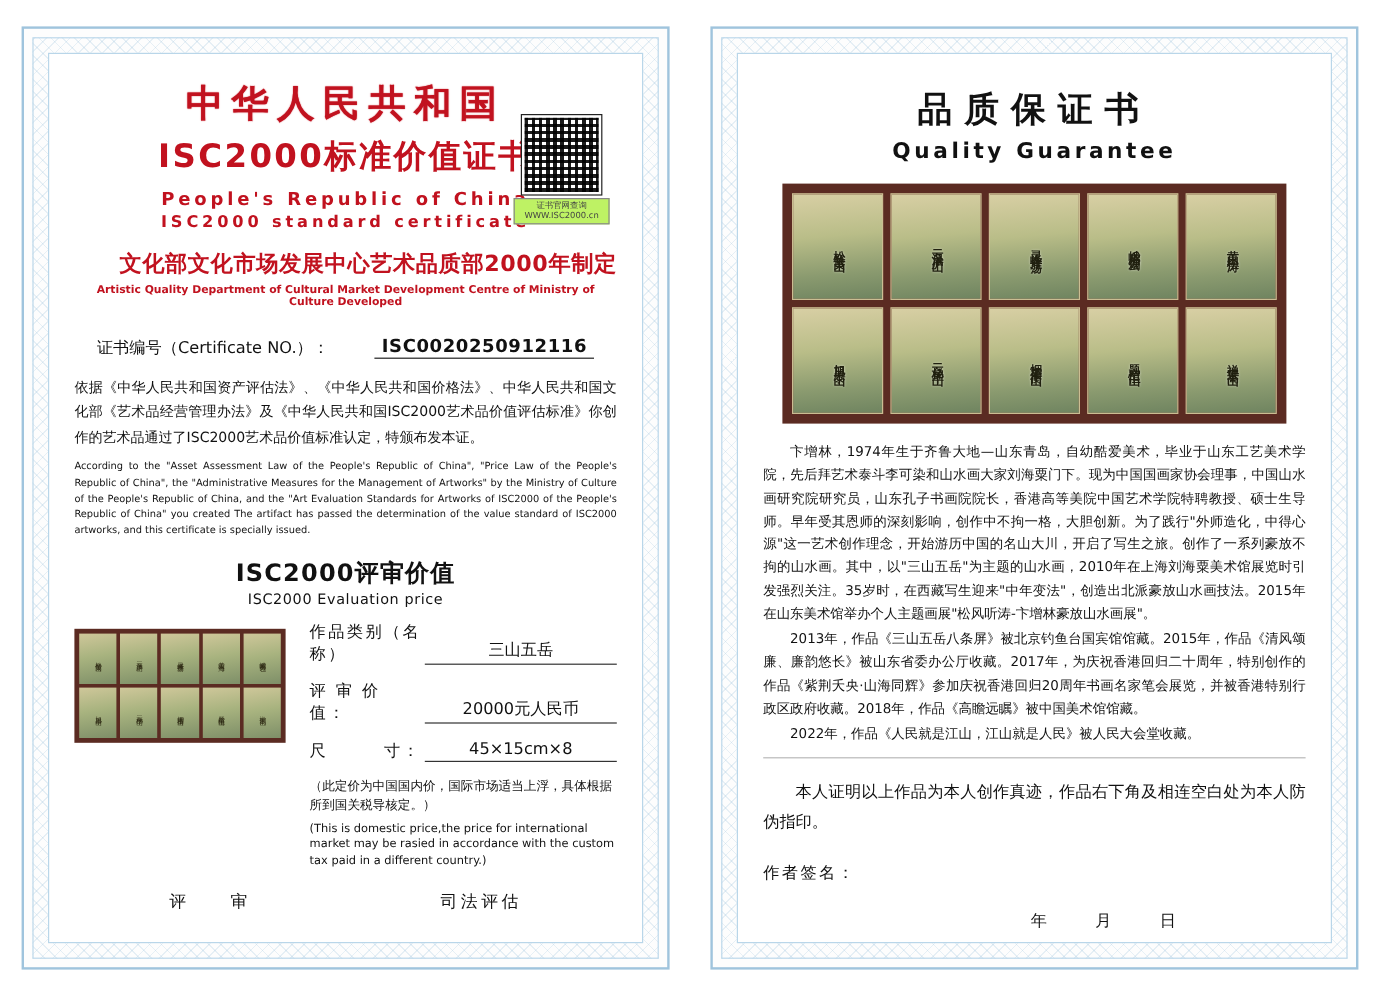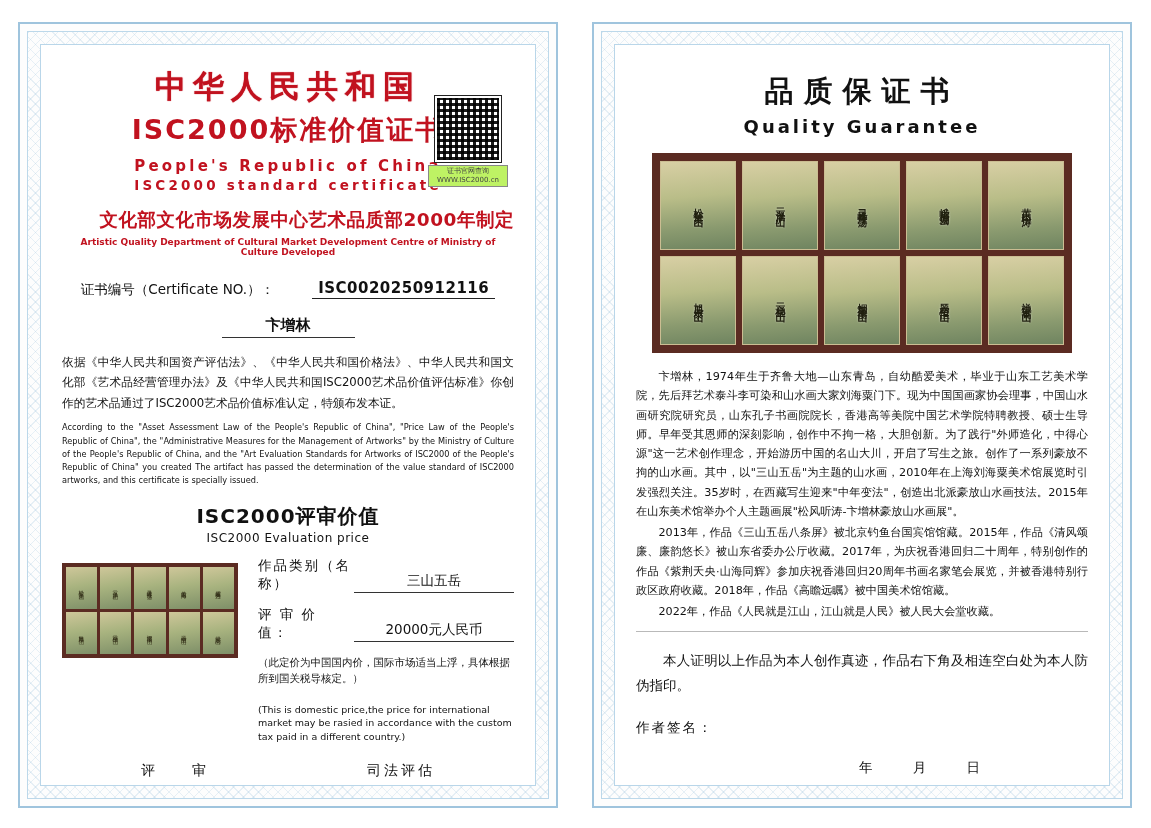"卞增林" div.holder { html: <div> <span>卞增林</span> </div> -> none }
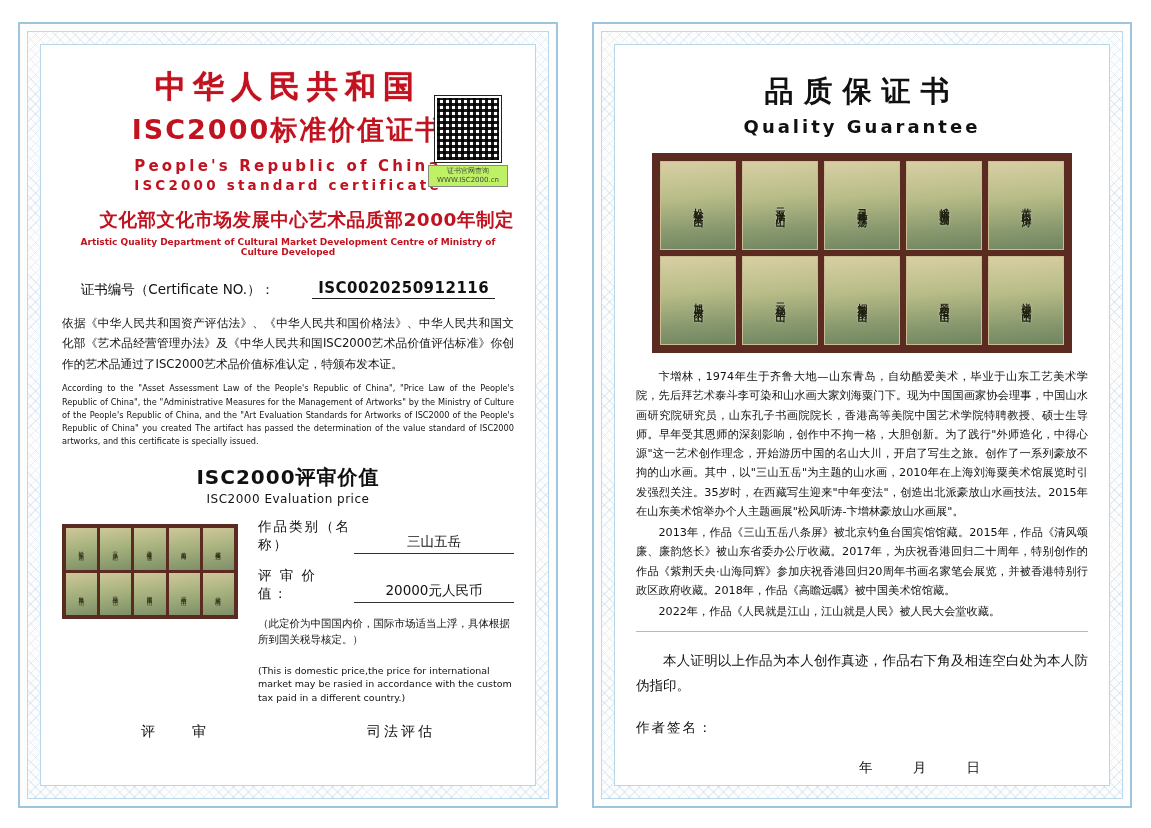"尺 寸：" div.field-row { html: none -> <div> <span>尺 寸：</span> <span>45×15cm×8</span> </div> }
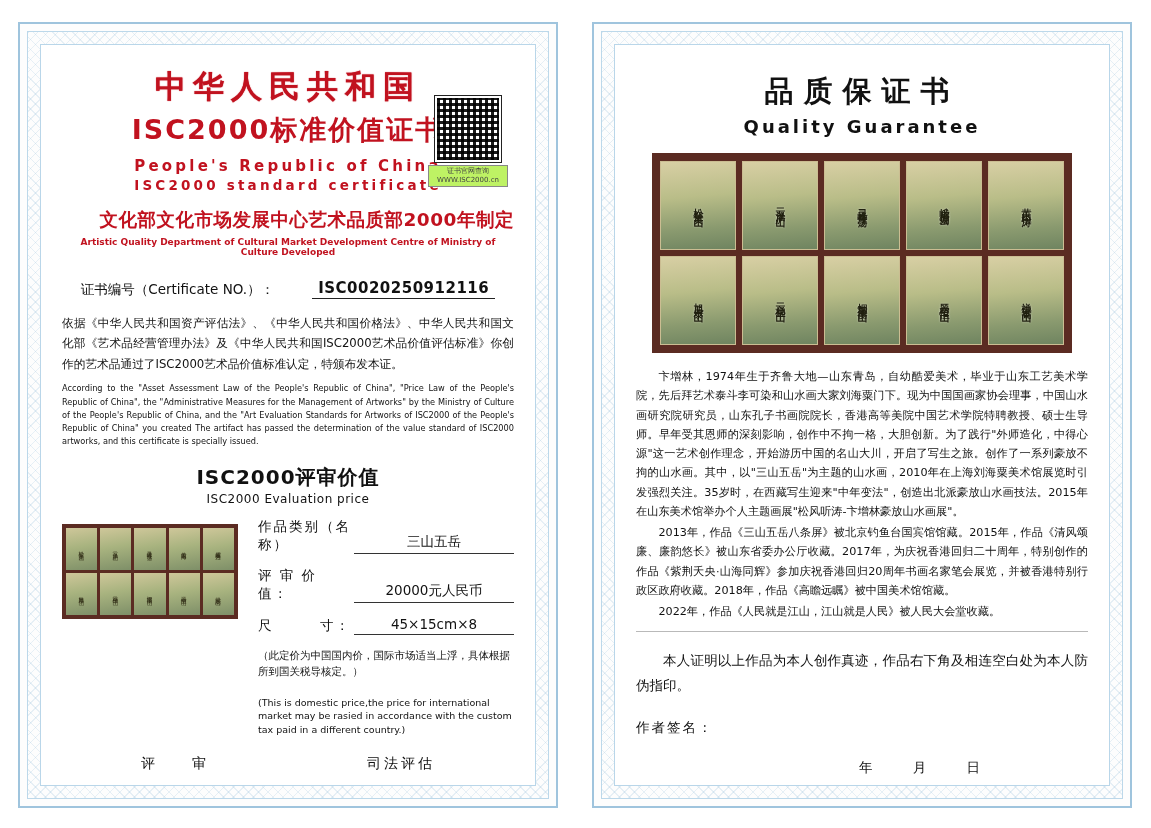"(This is domestic price,the price" .note-en { margin-top: 16px -> 4px }
